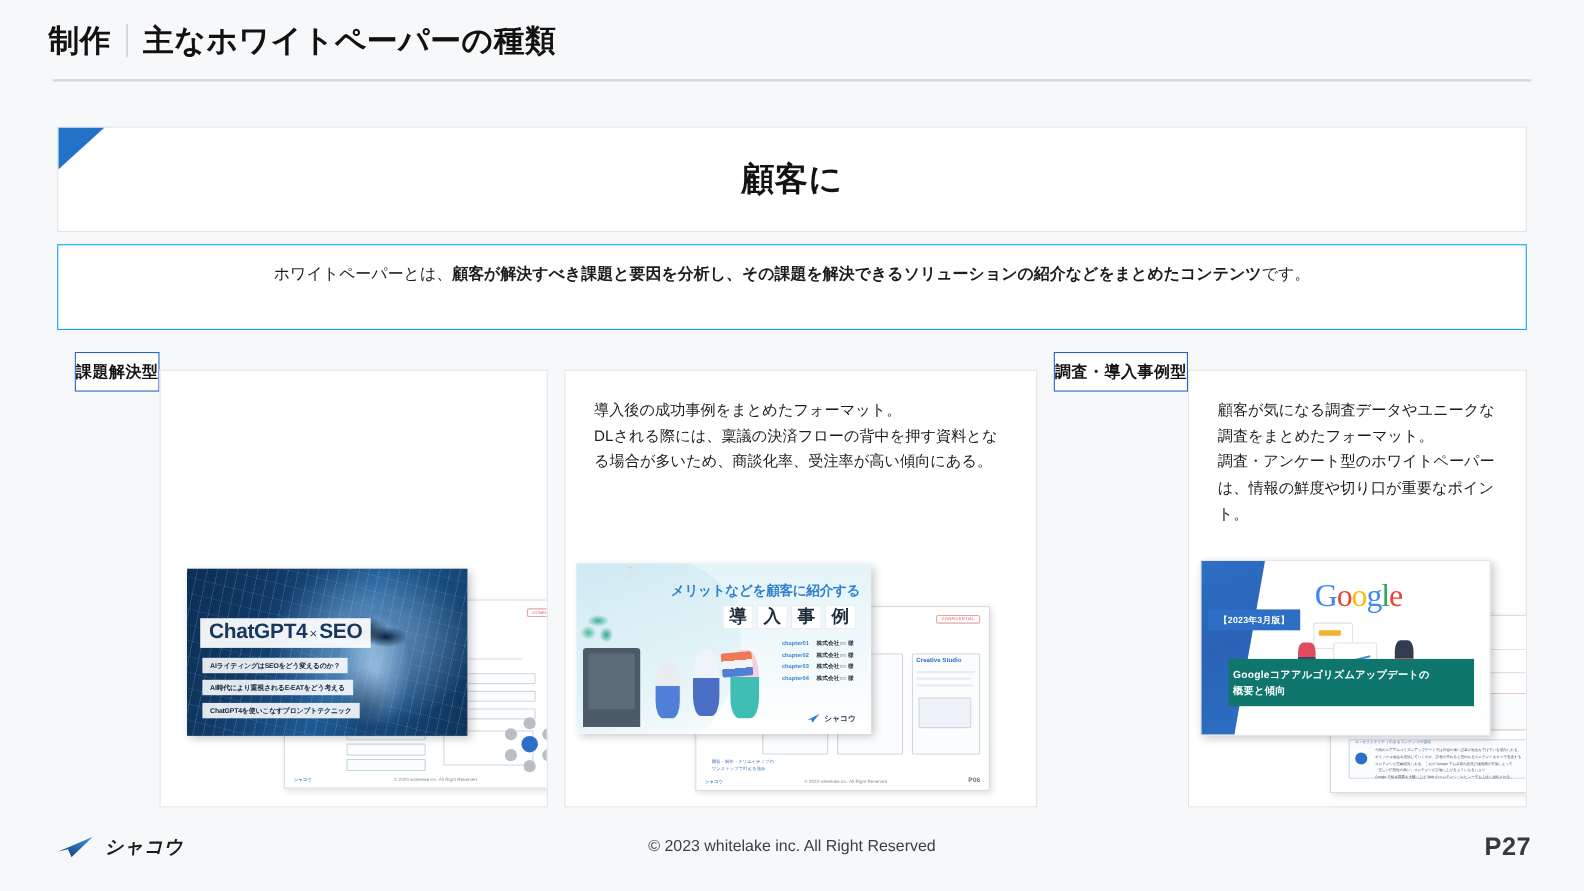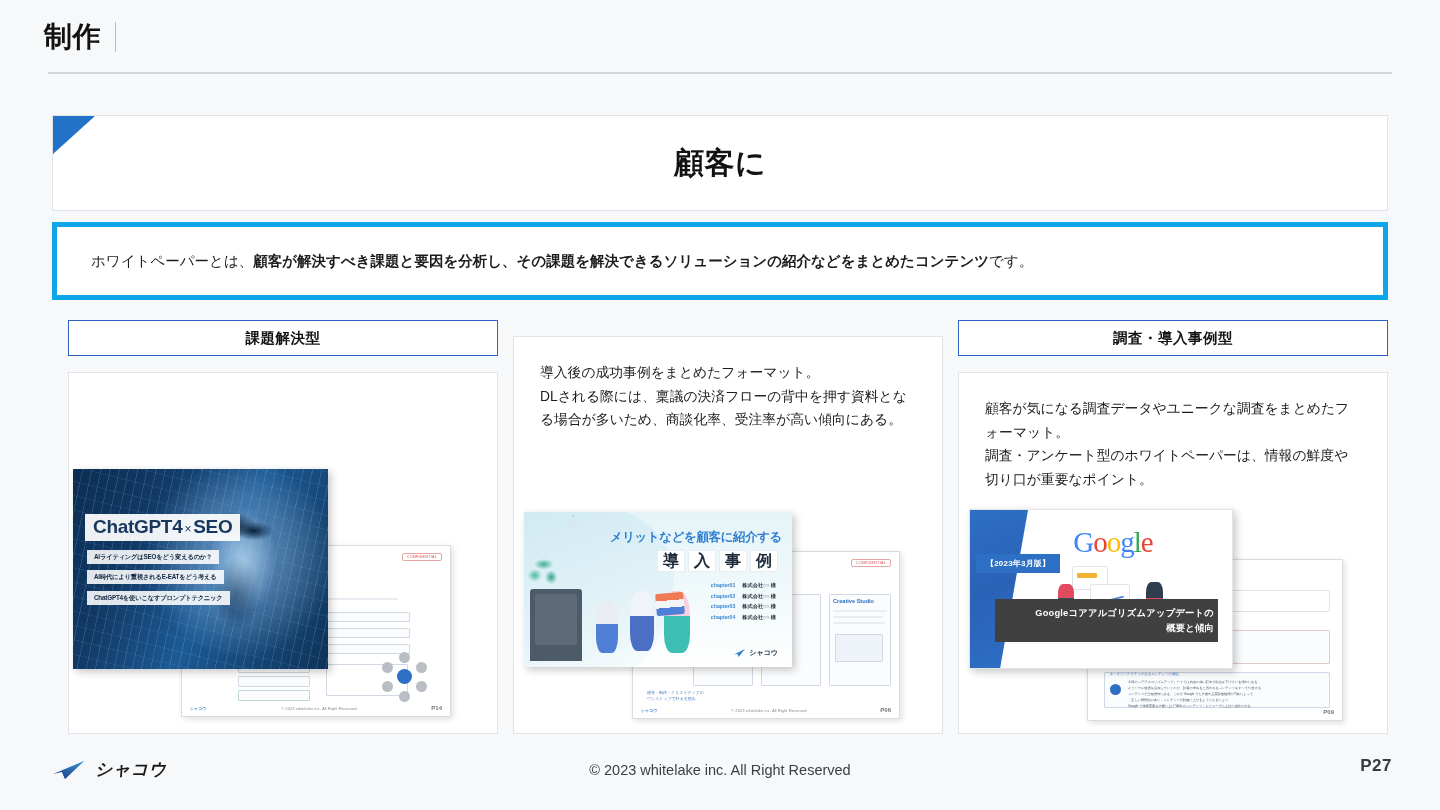"主なホワイトペーパーの種類" span { html: none -> <span>主なホワイトペーパーの種類</span> }
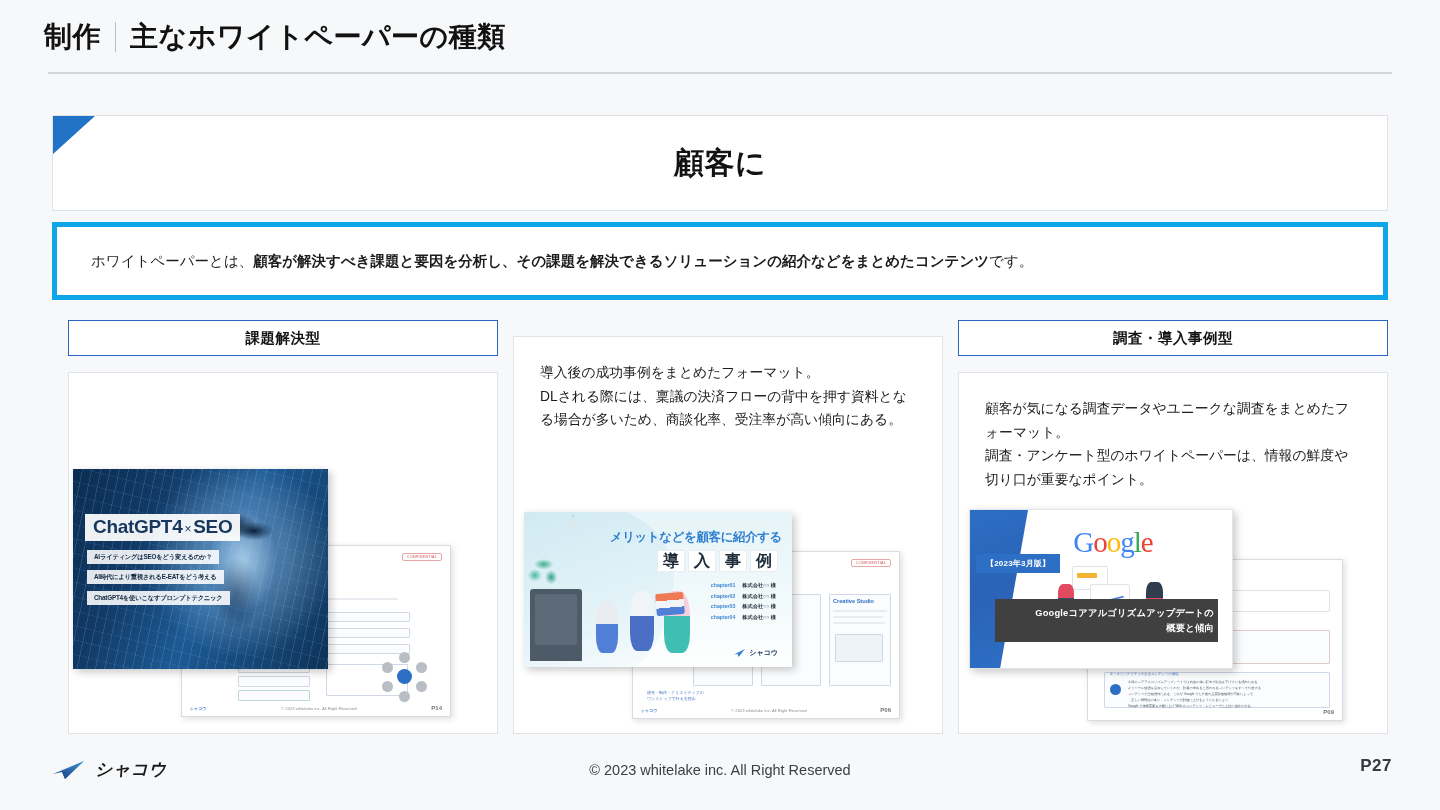"ホワイトペーパーとは、顧客が解決すべき課題と要因を分析し、その課題を解決できるソ" .desc { border: 5px solid #0ea5e9 -> 1px solid #0ea5e9; flex-direction: column -> none }
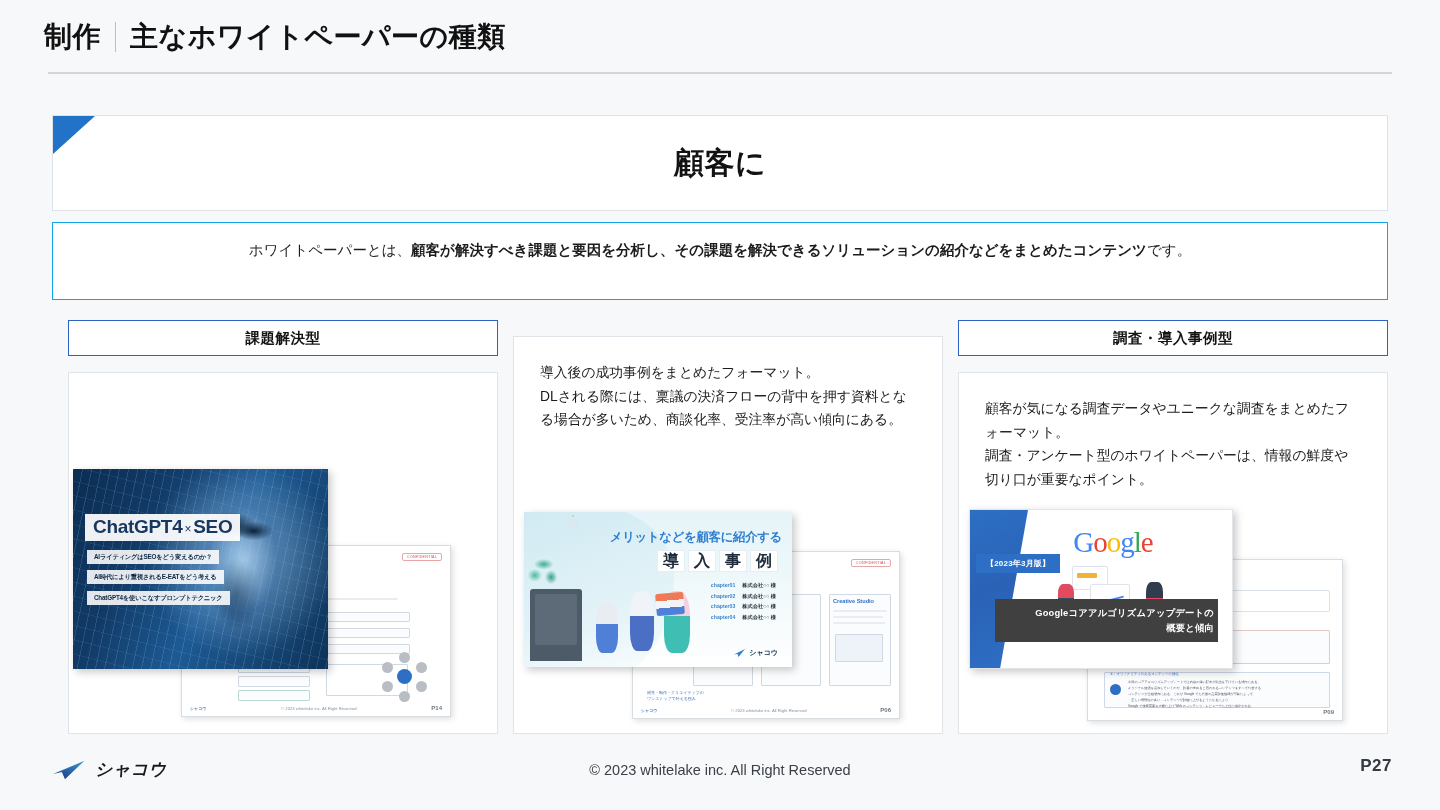"課題解決型" .col { flex-direction: column -> row }
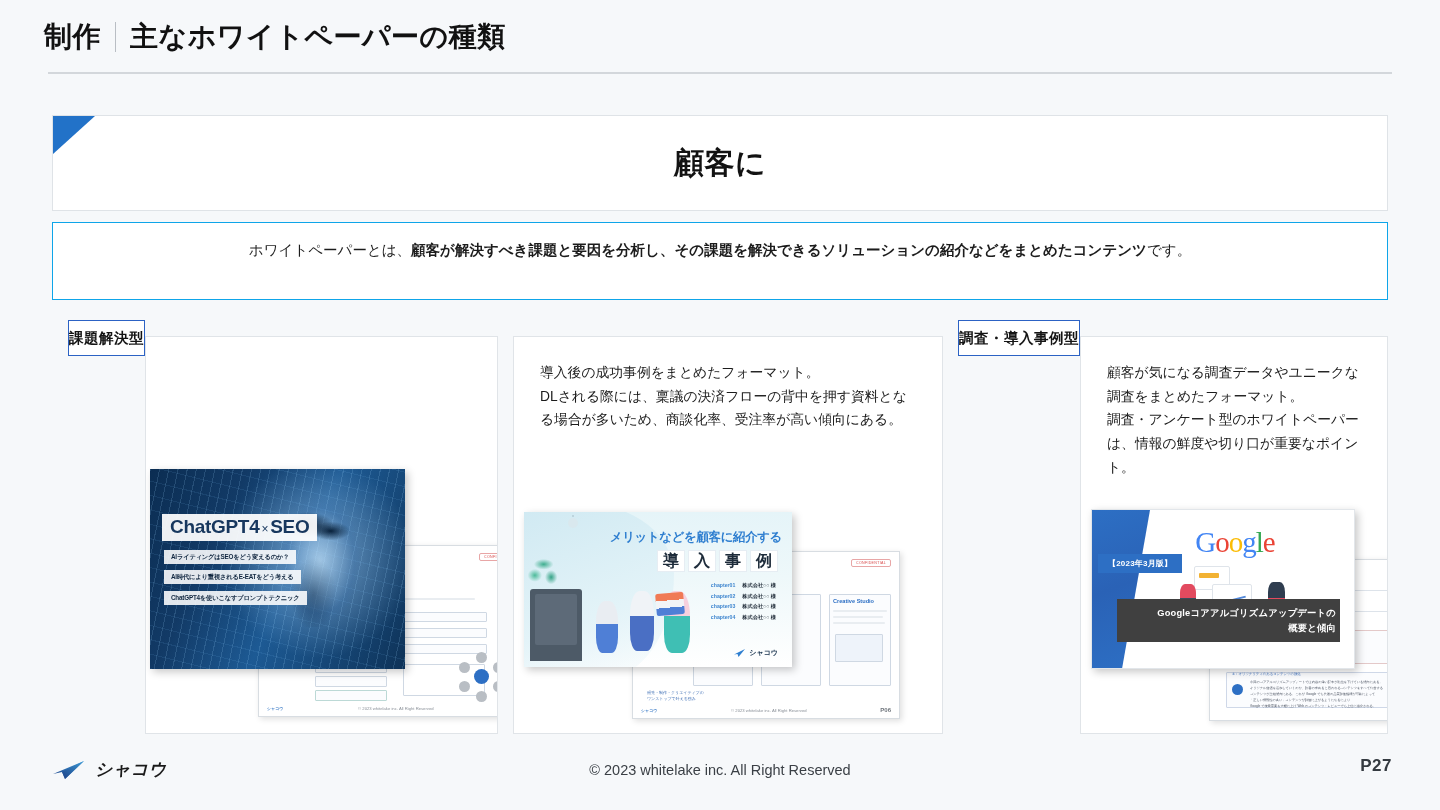"ChatGPT4 × SEO" .cover1 { height: 200px -> 152px; left: 4px -> 24px }
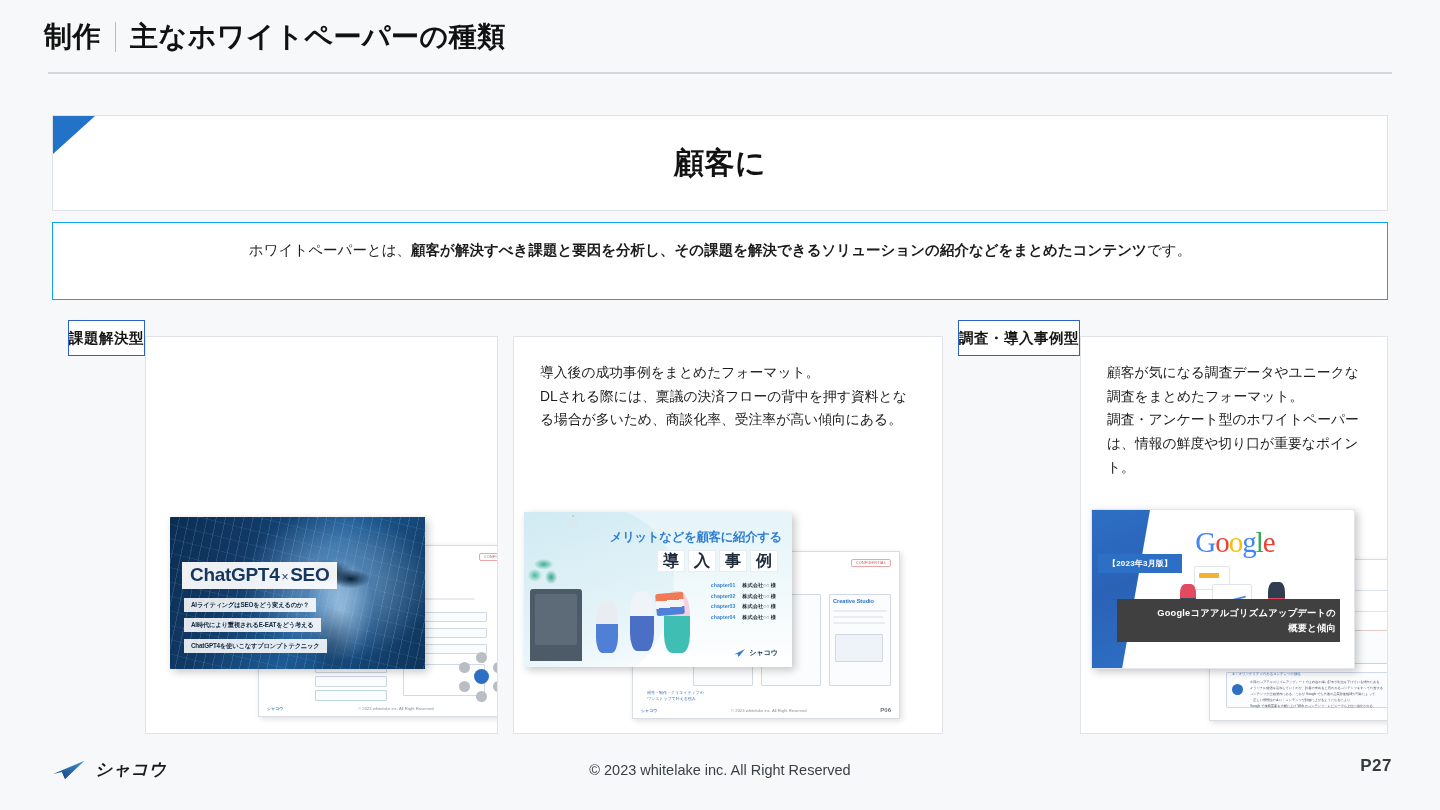"Googleコアアルゴリズムアップデートの" .c3-band { background: #404040 -> #0f766e; text-align: right -> left }
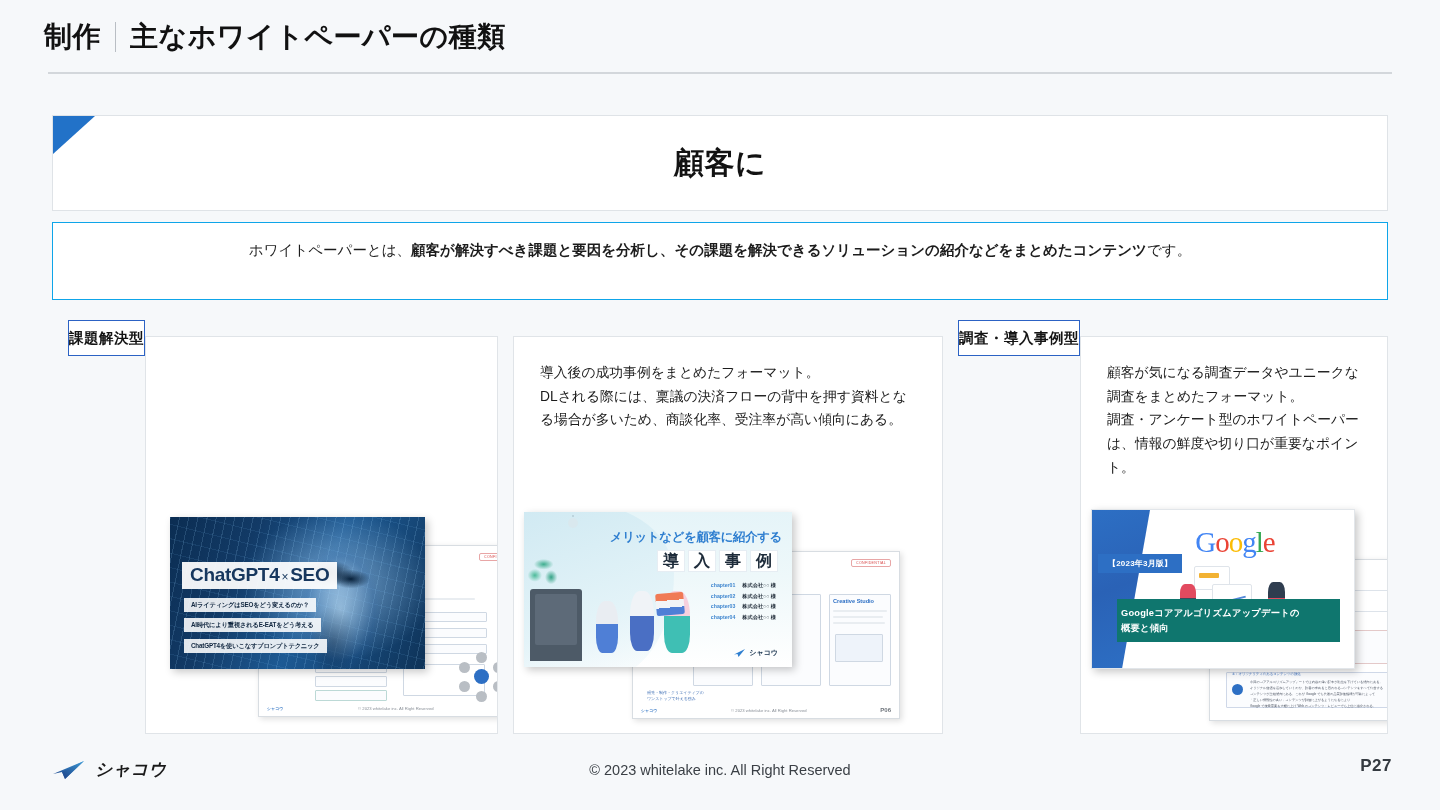"P27" .page-num { font-size: 17px -> 23px }
